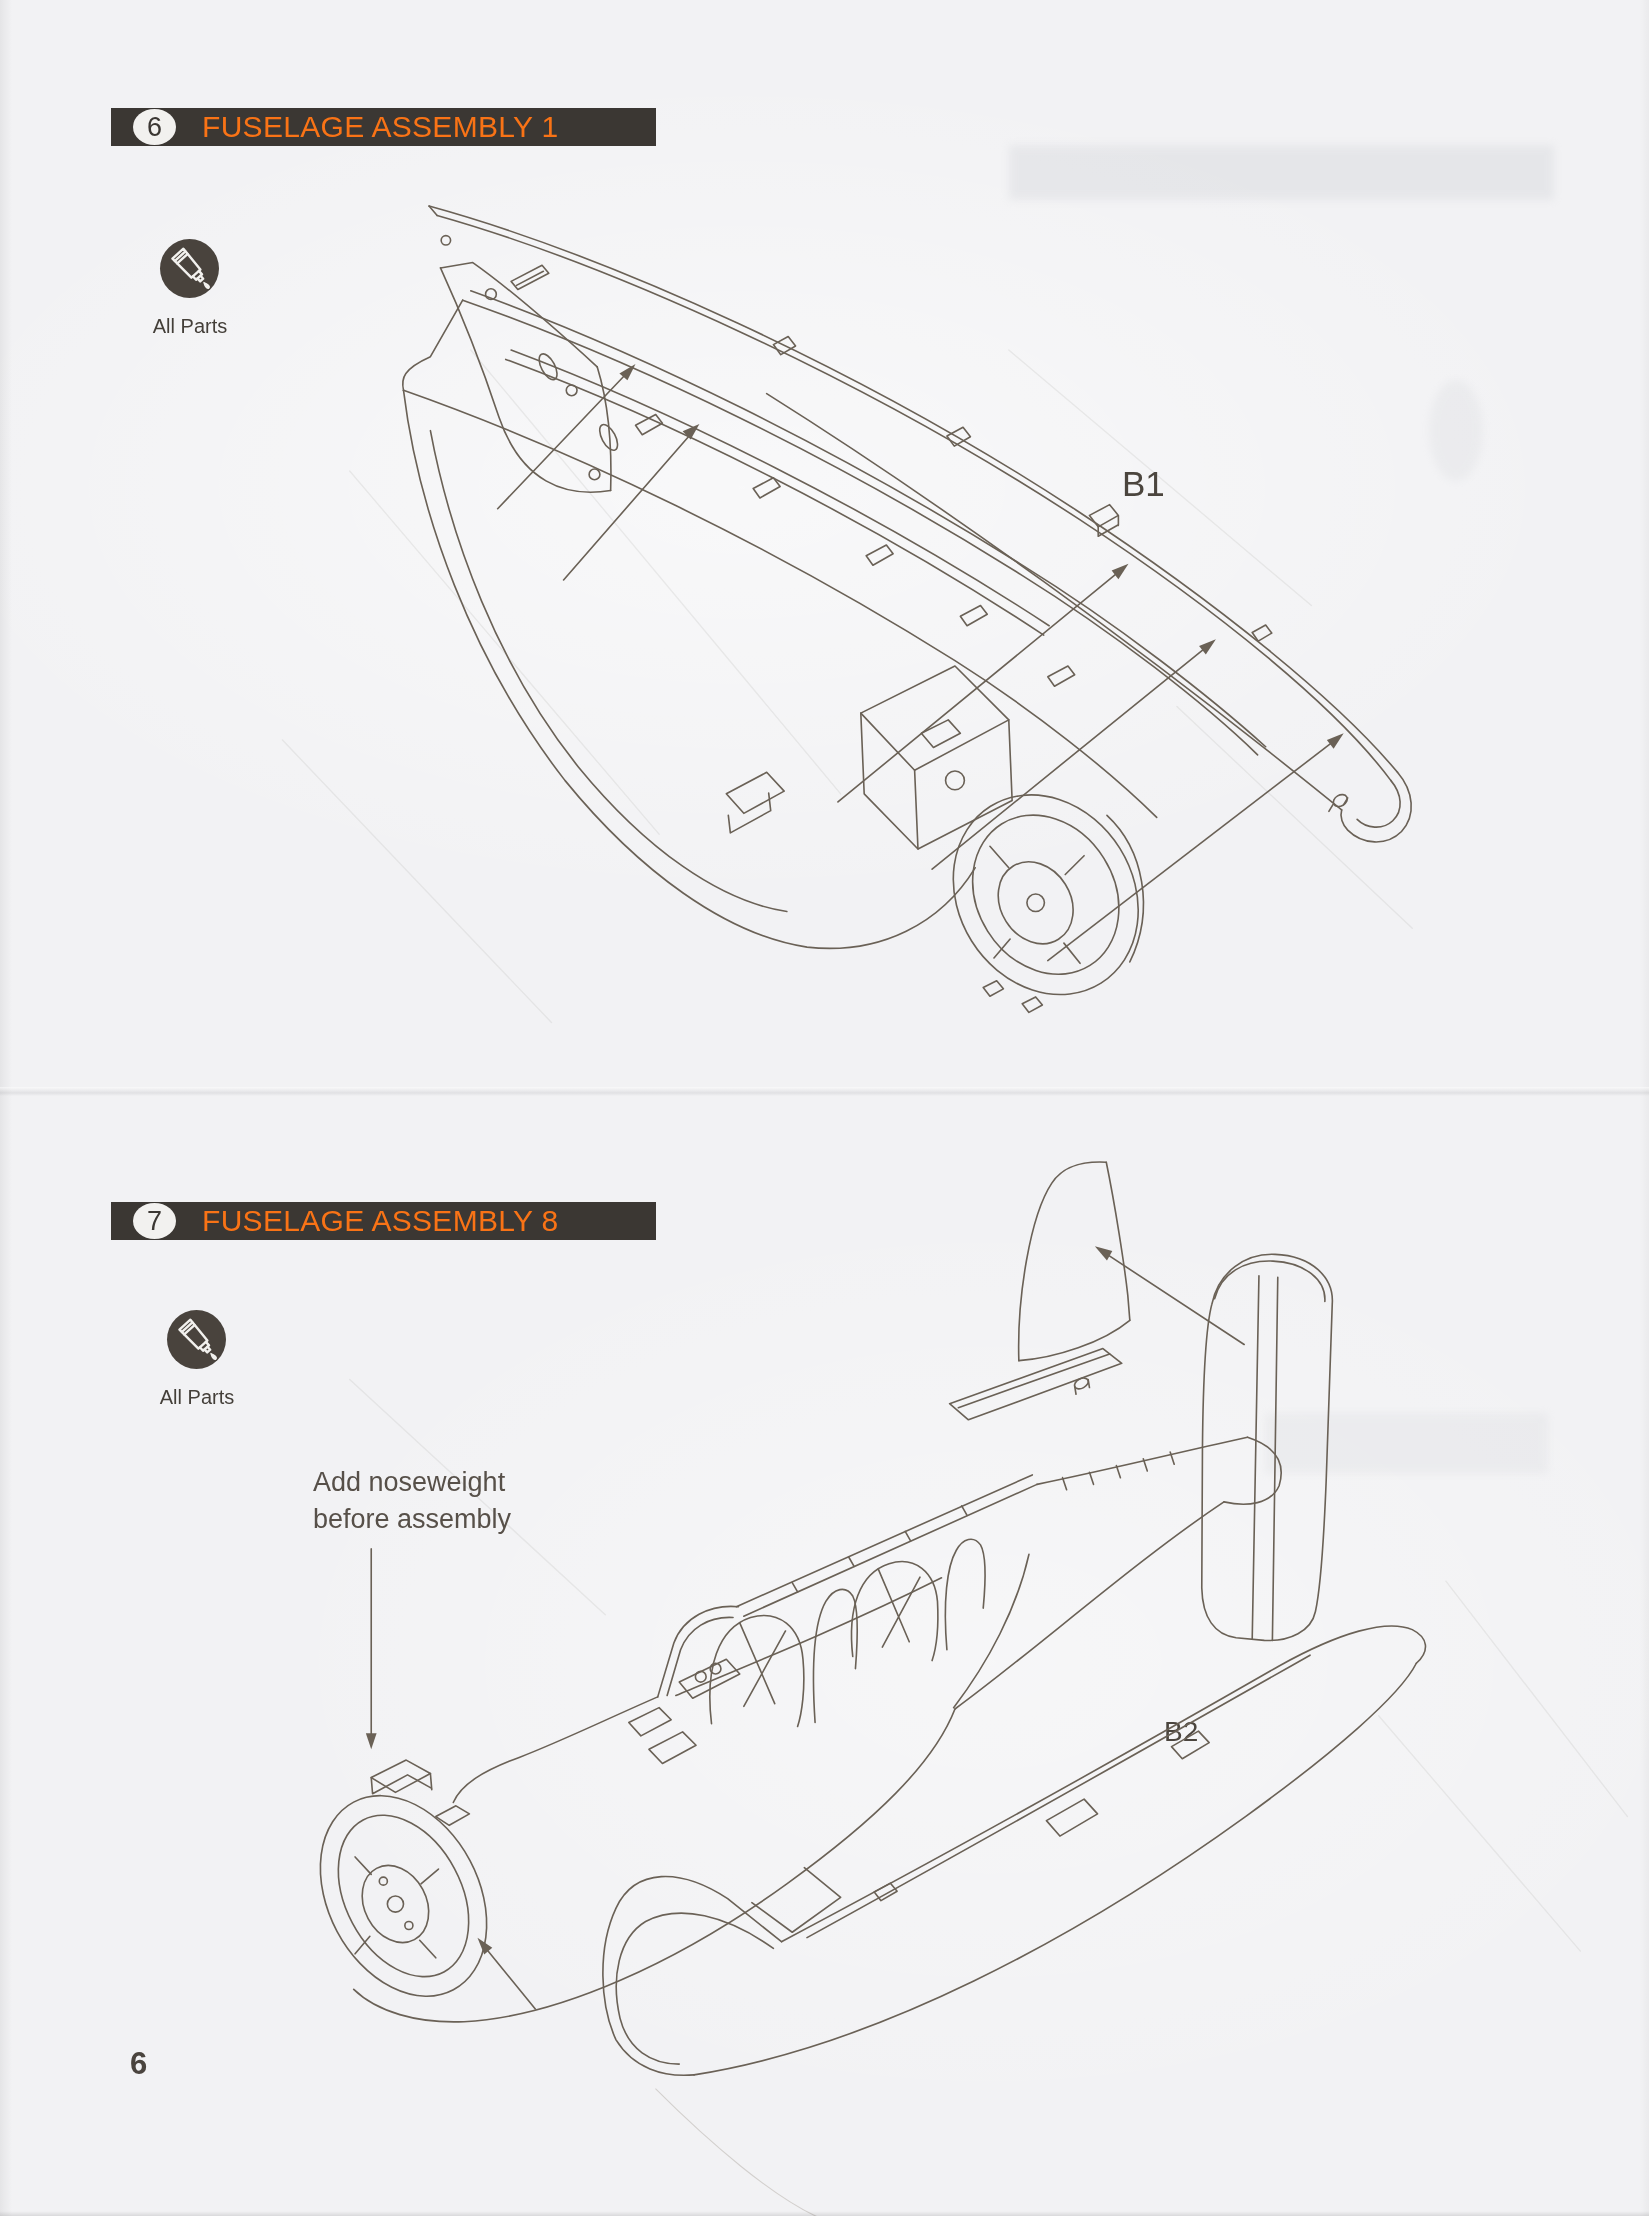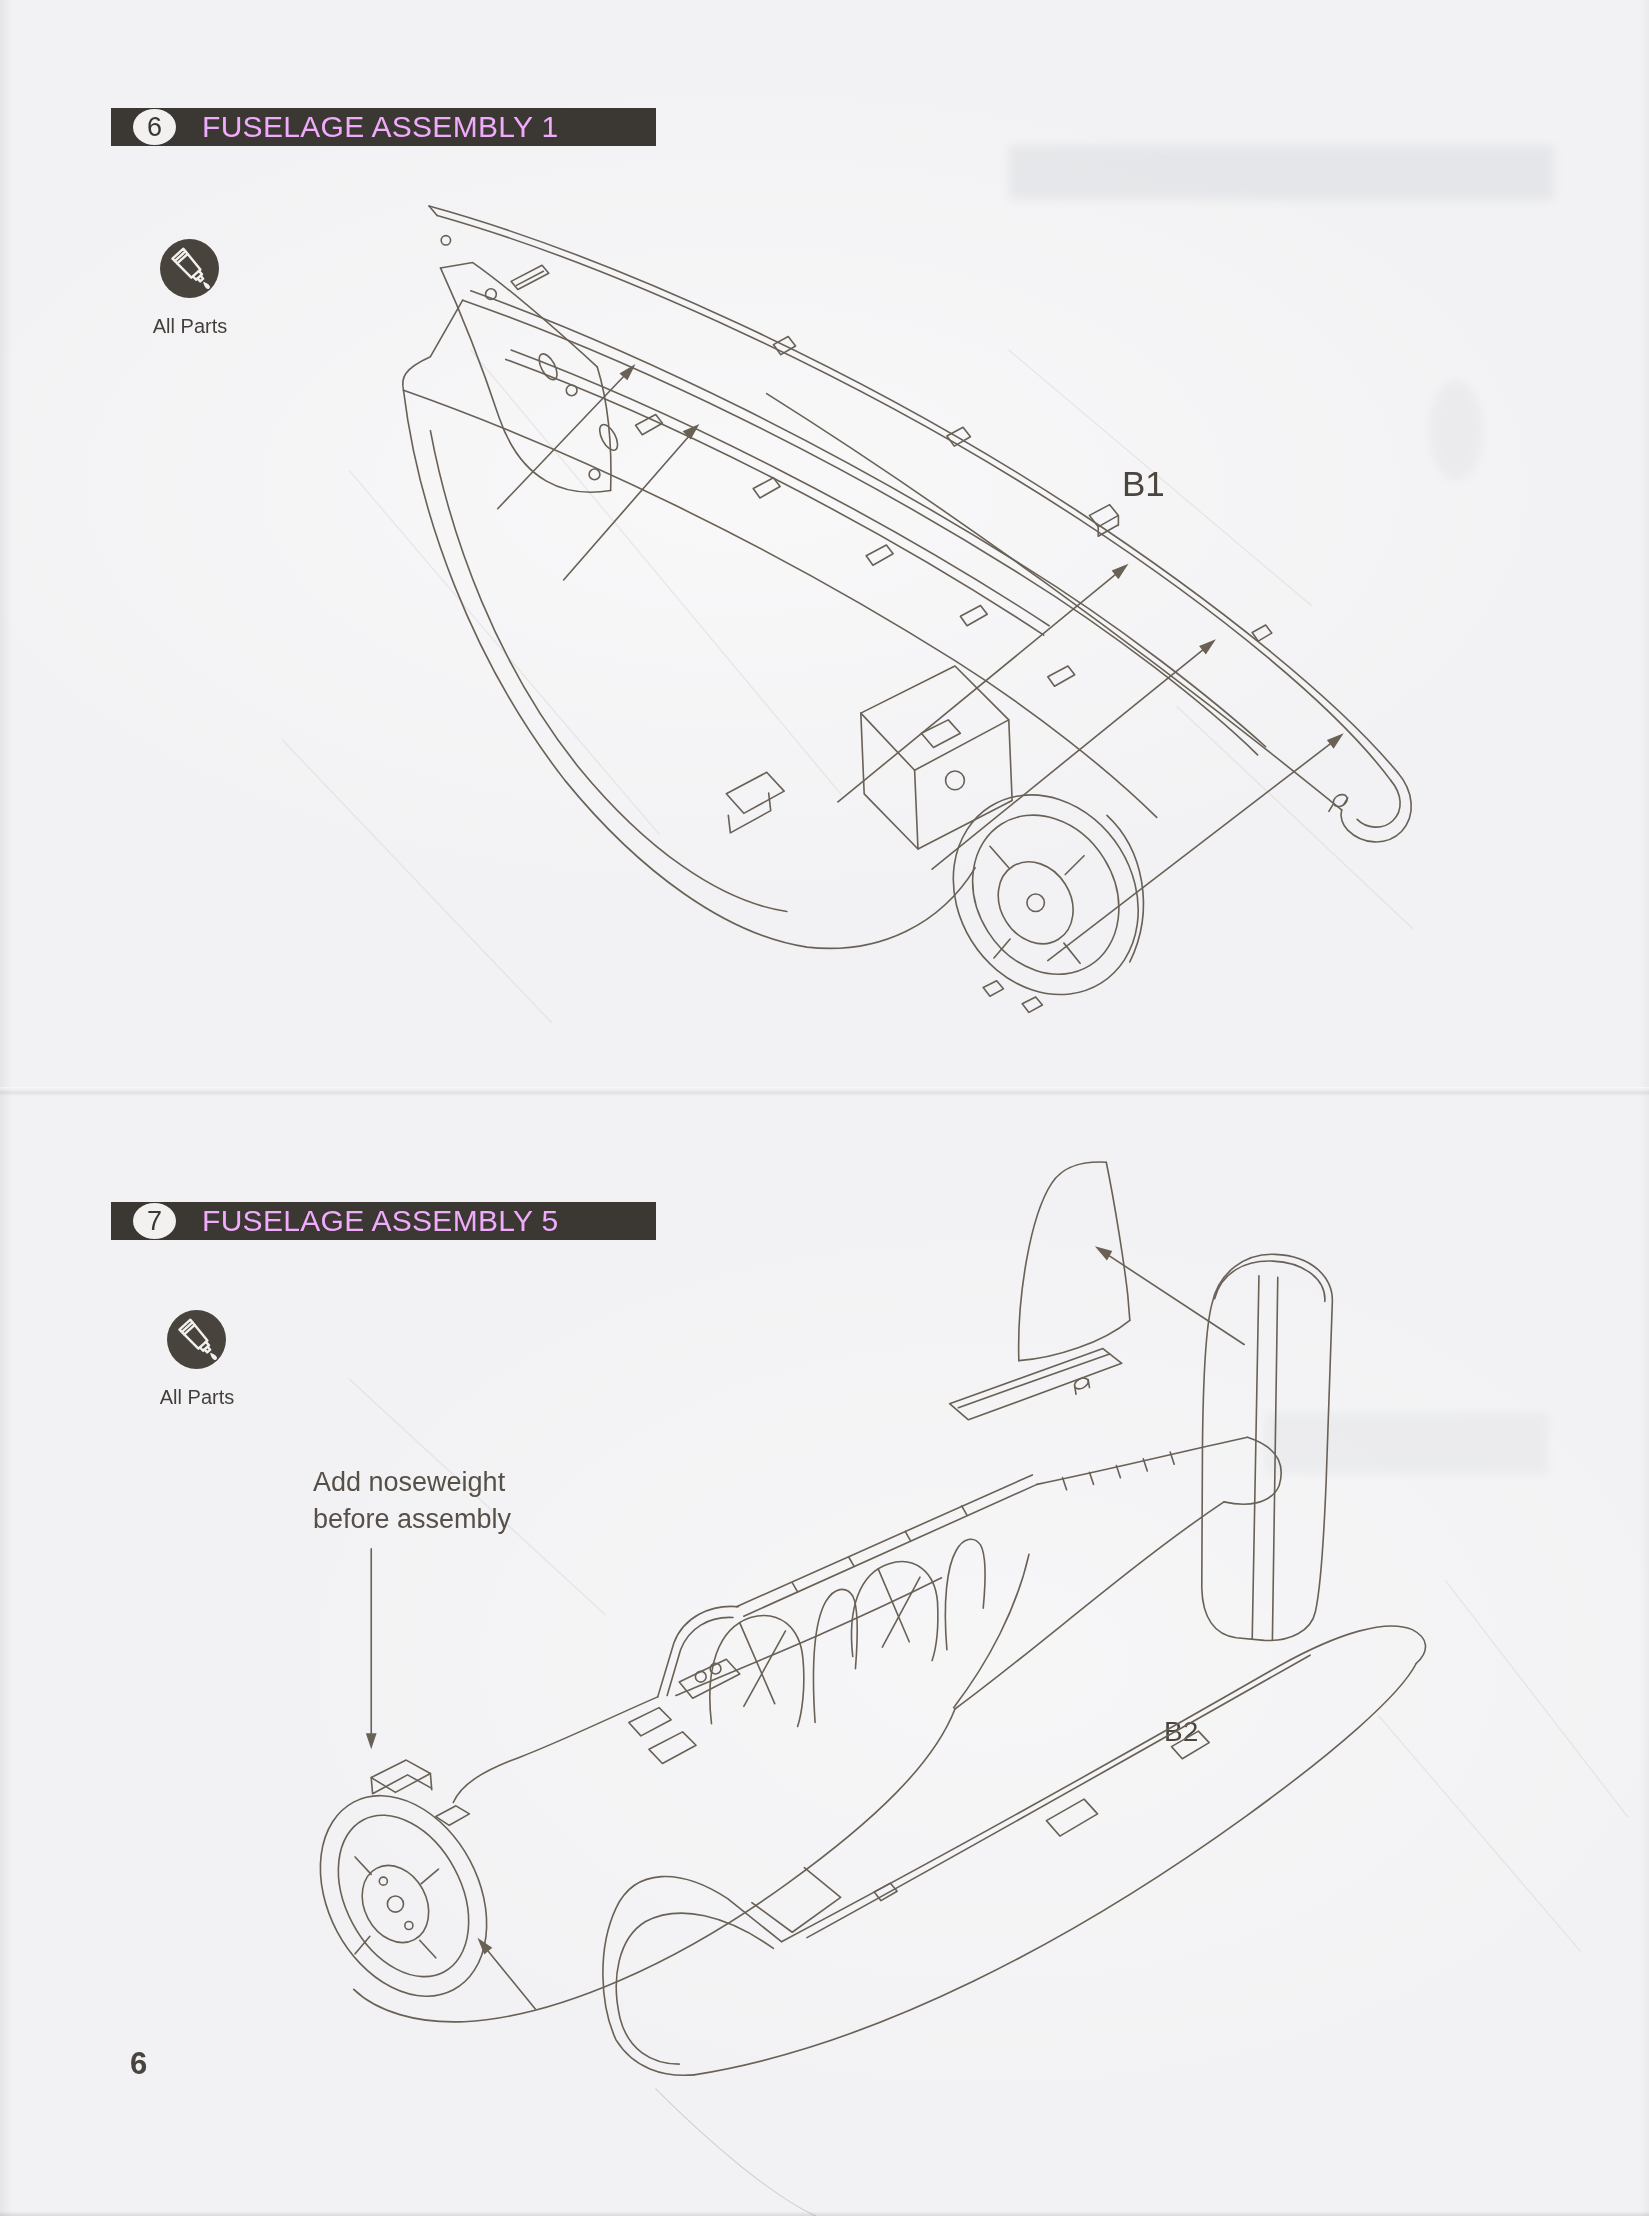"FUSELAGE ASSEMBLY 1" .step-bar .bar-title { color: #f0abfc -> #f97316 }
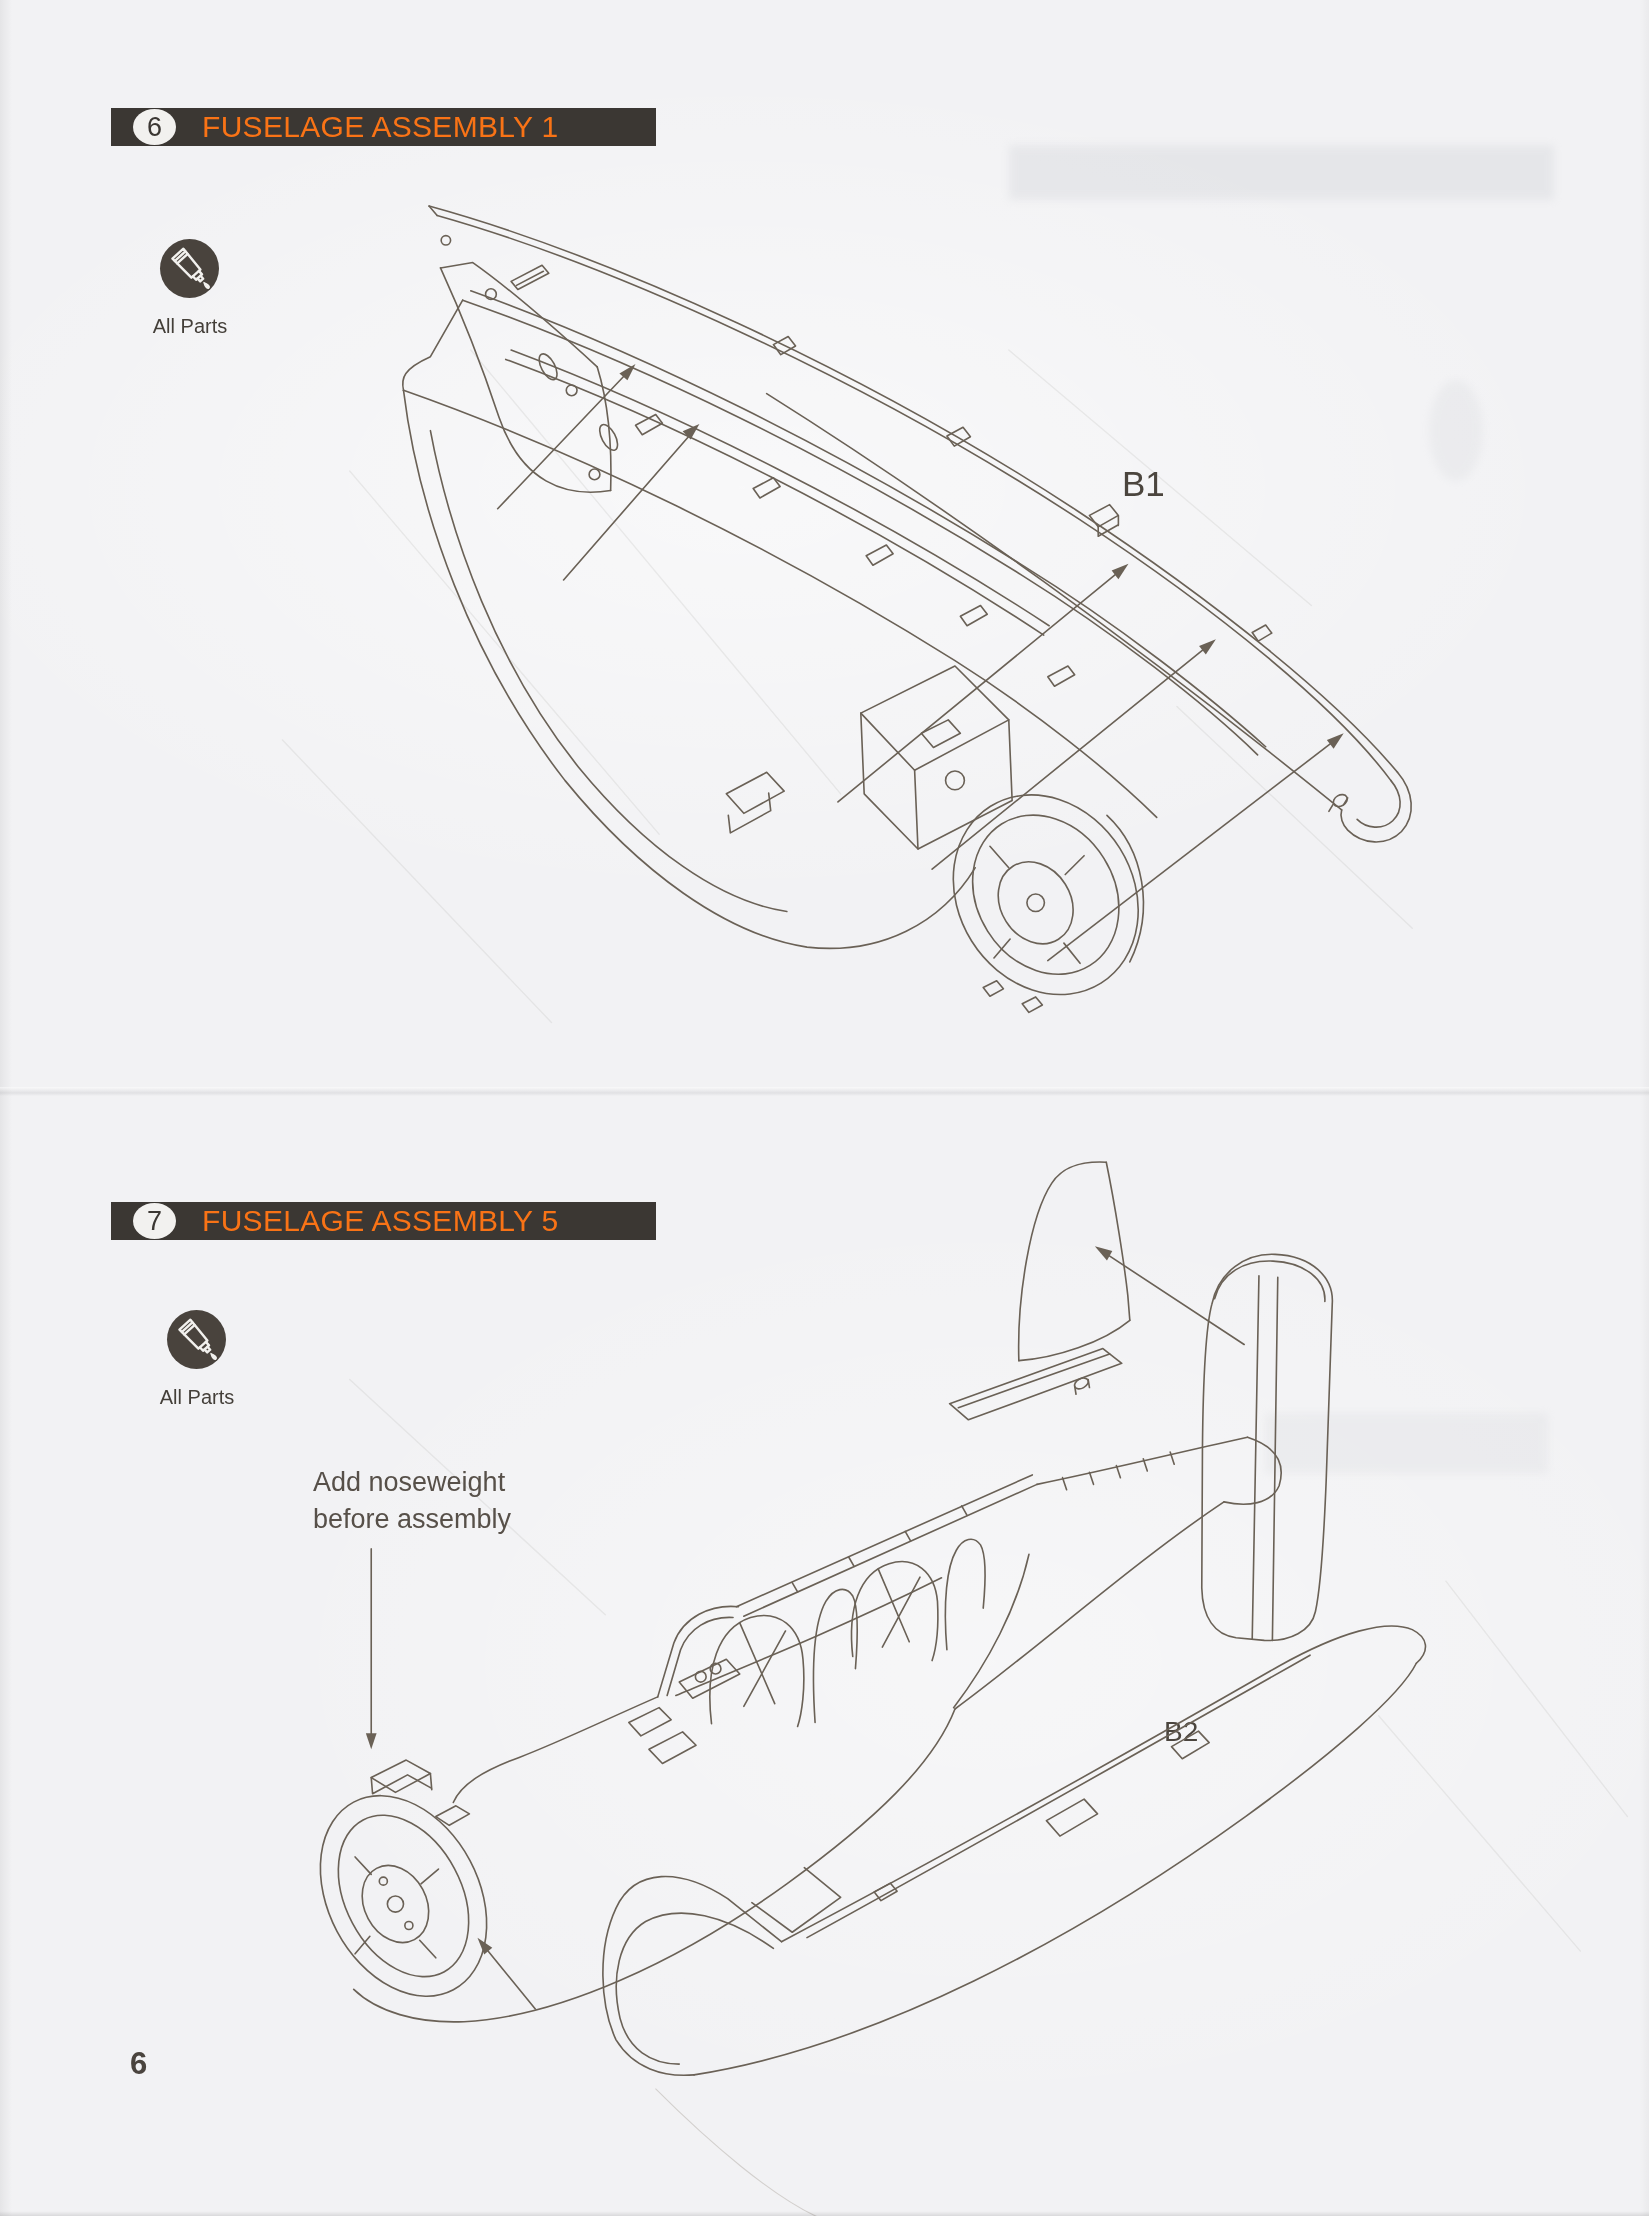"FUSELAGE ASSEMBLY 5" span.bar-title { text: 5 -> 8 }
